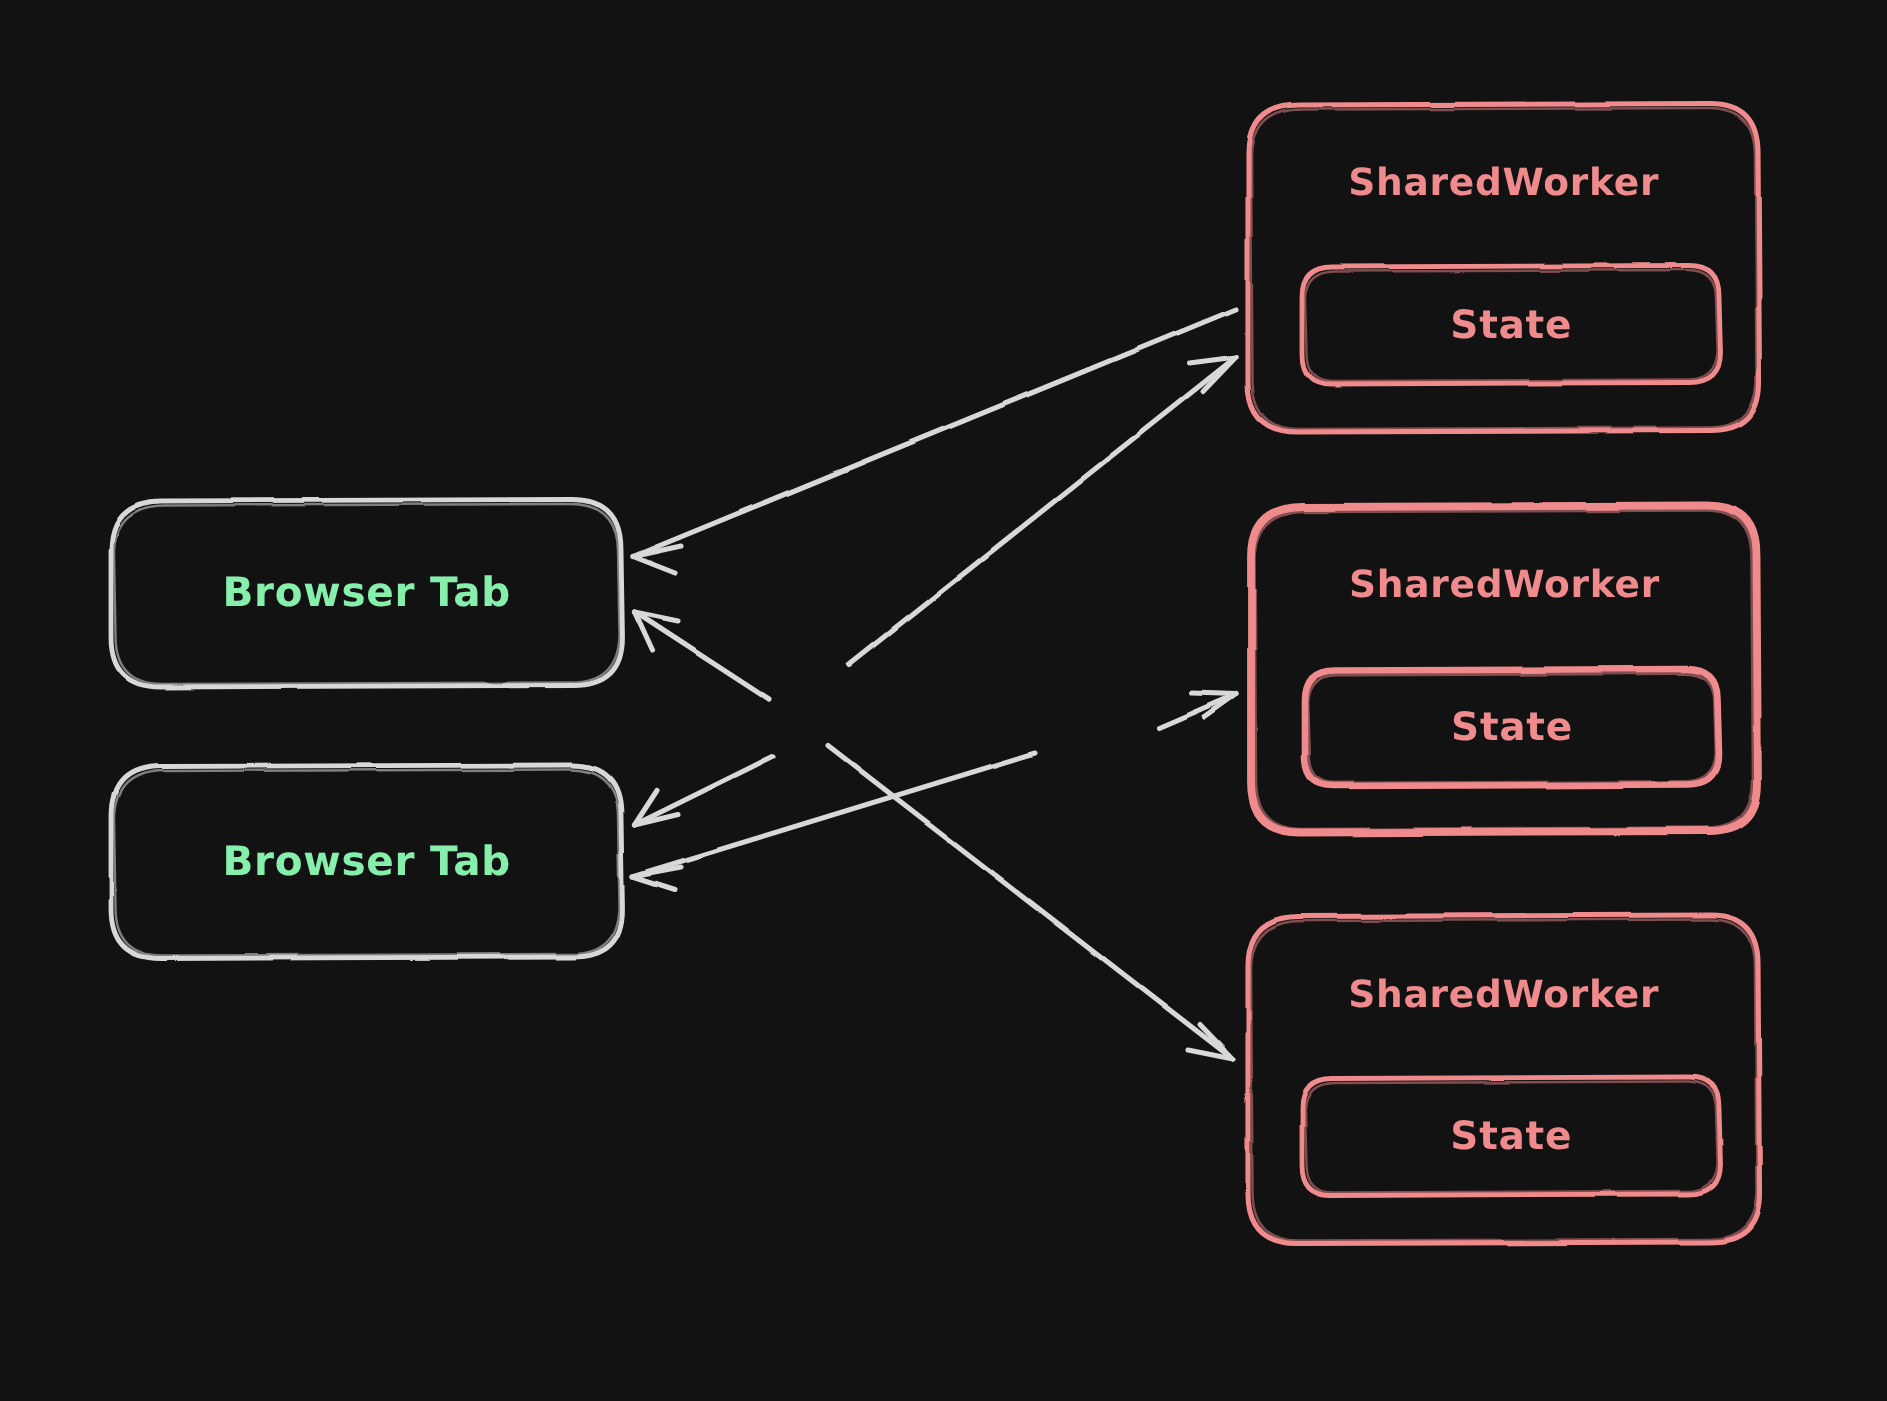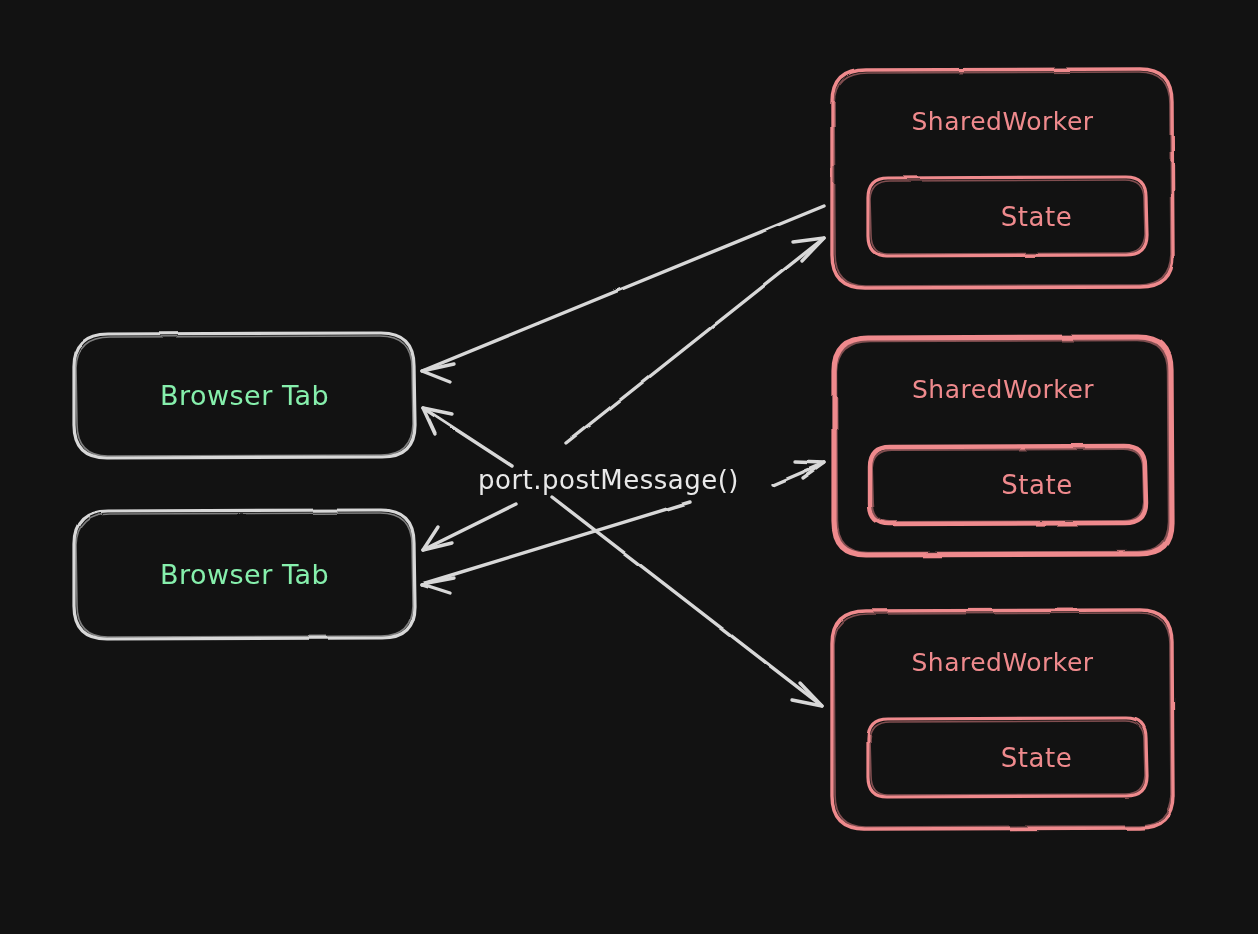"SharedWorker" .node-label { font-weight: 400 -> 700 }
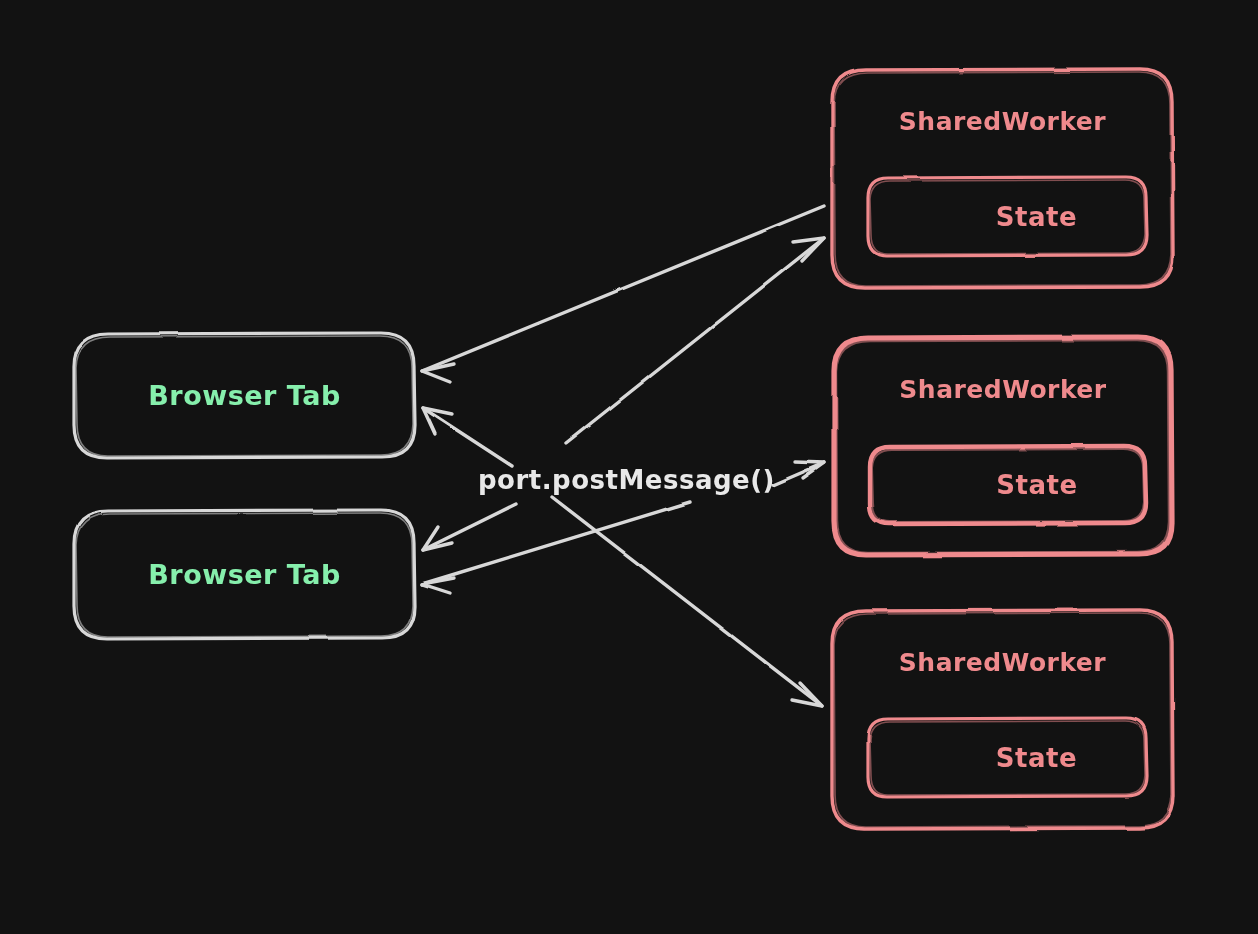"State" .label-state { padding-left: 29px -> none }
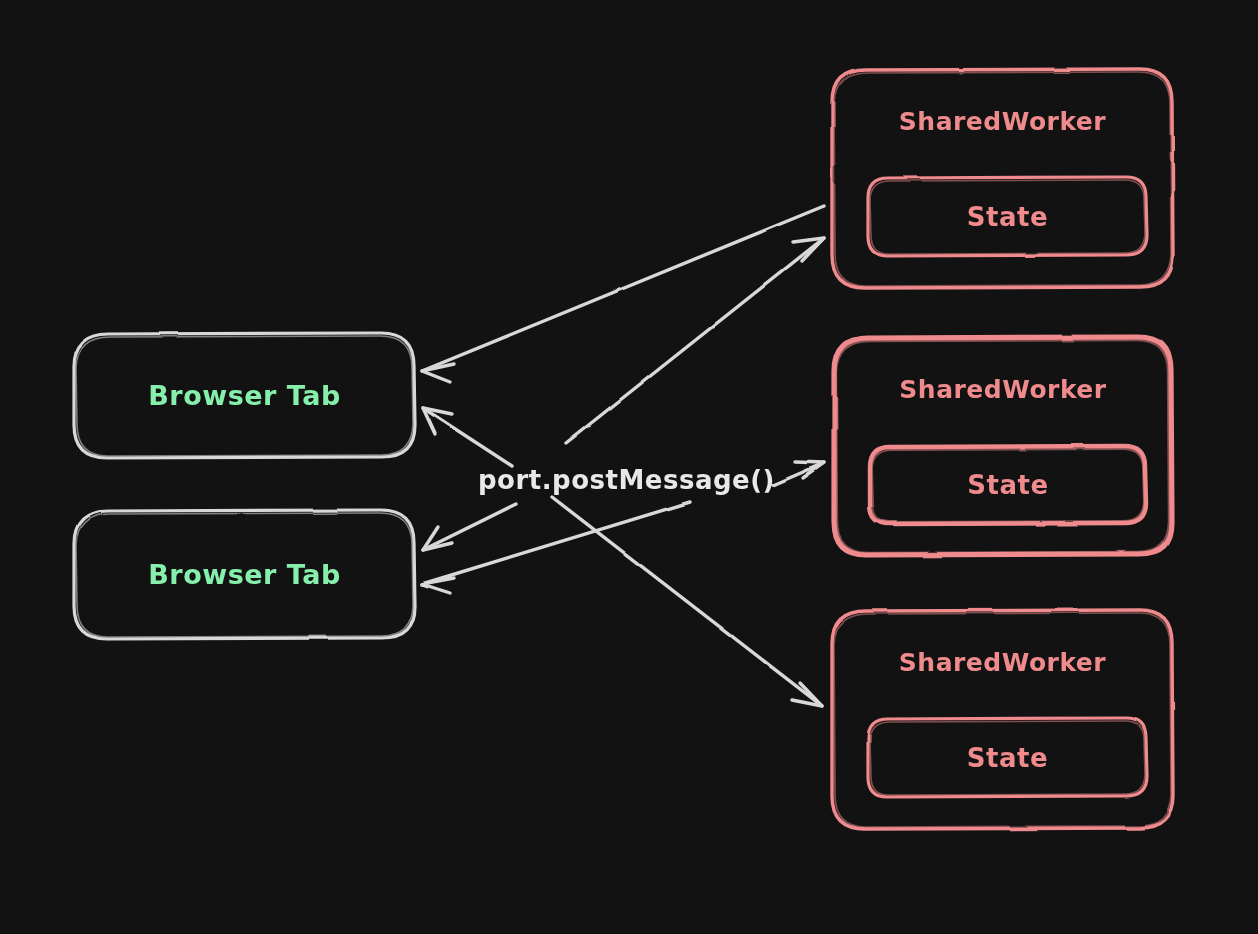"port.postMessage()" div.node-label { html: <div>port.postMessage()</div> -> none }
